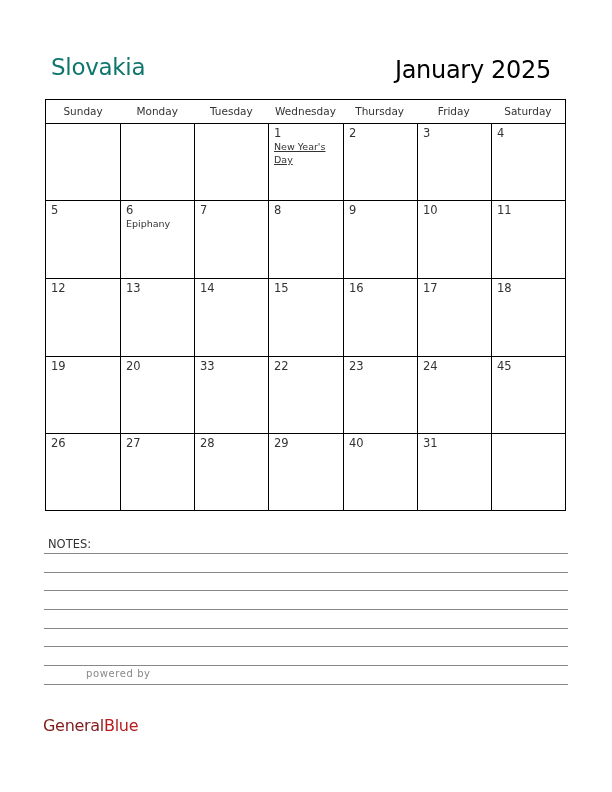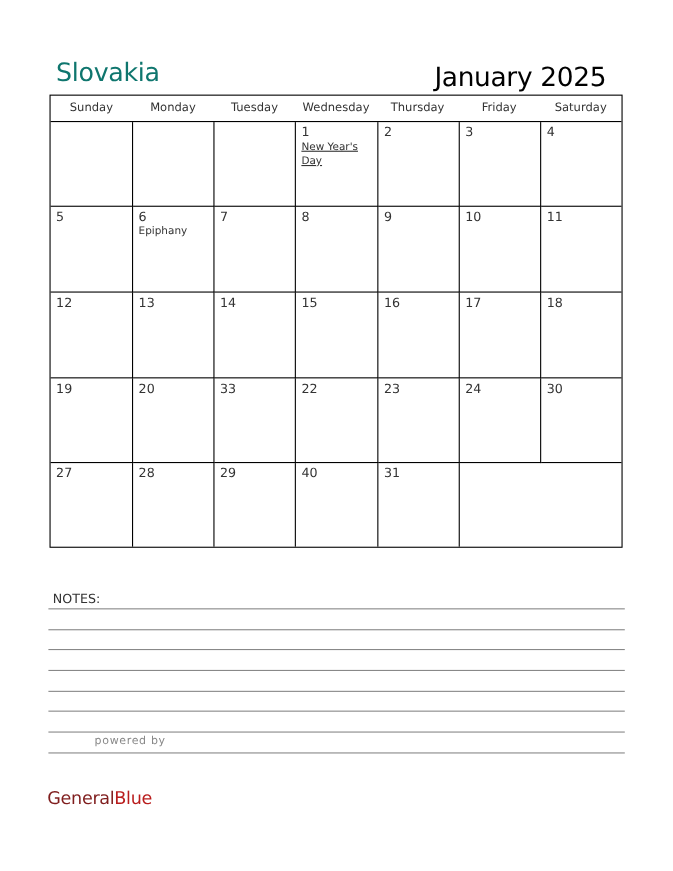"Sunday" .cal { top: 86px -> 99px }
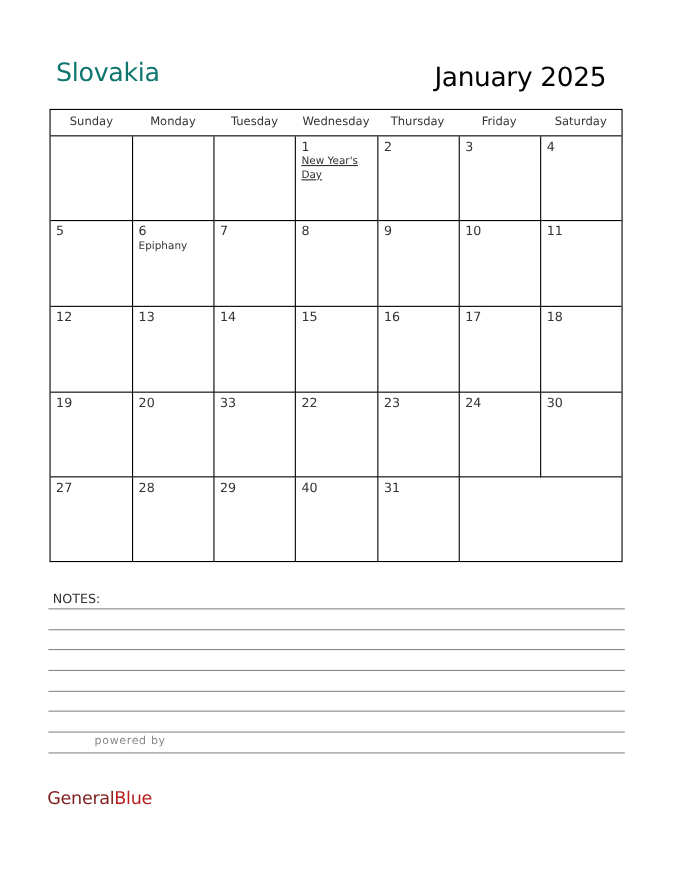"30" div.num { text: 30 -> 45 }
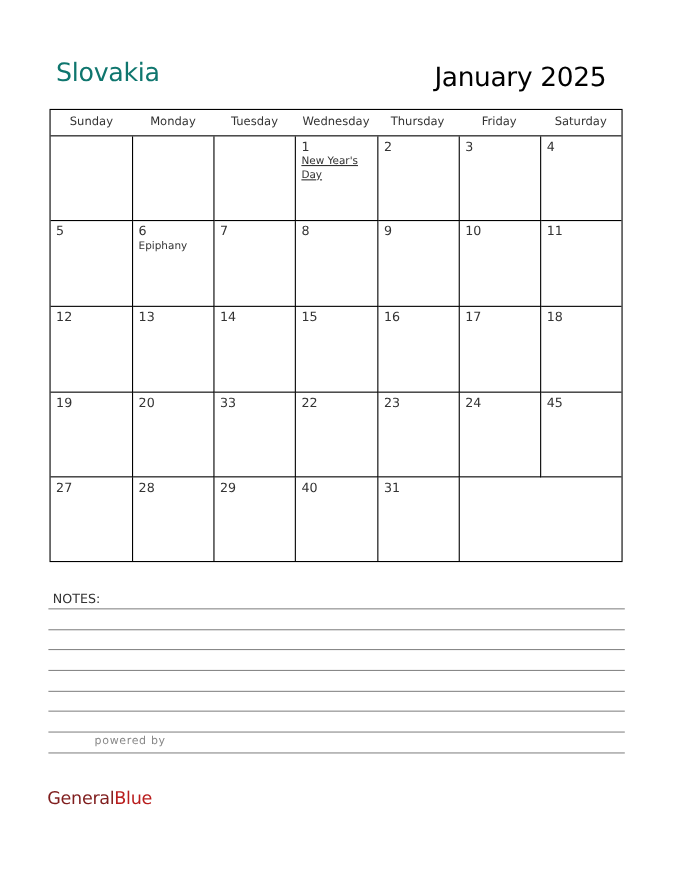"26" div.cell { html: none -> <div> <div>26</div> </div> }
